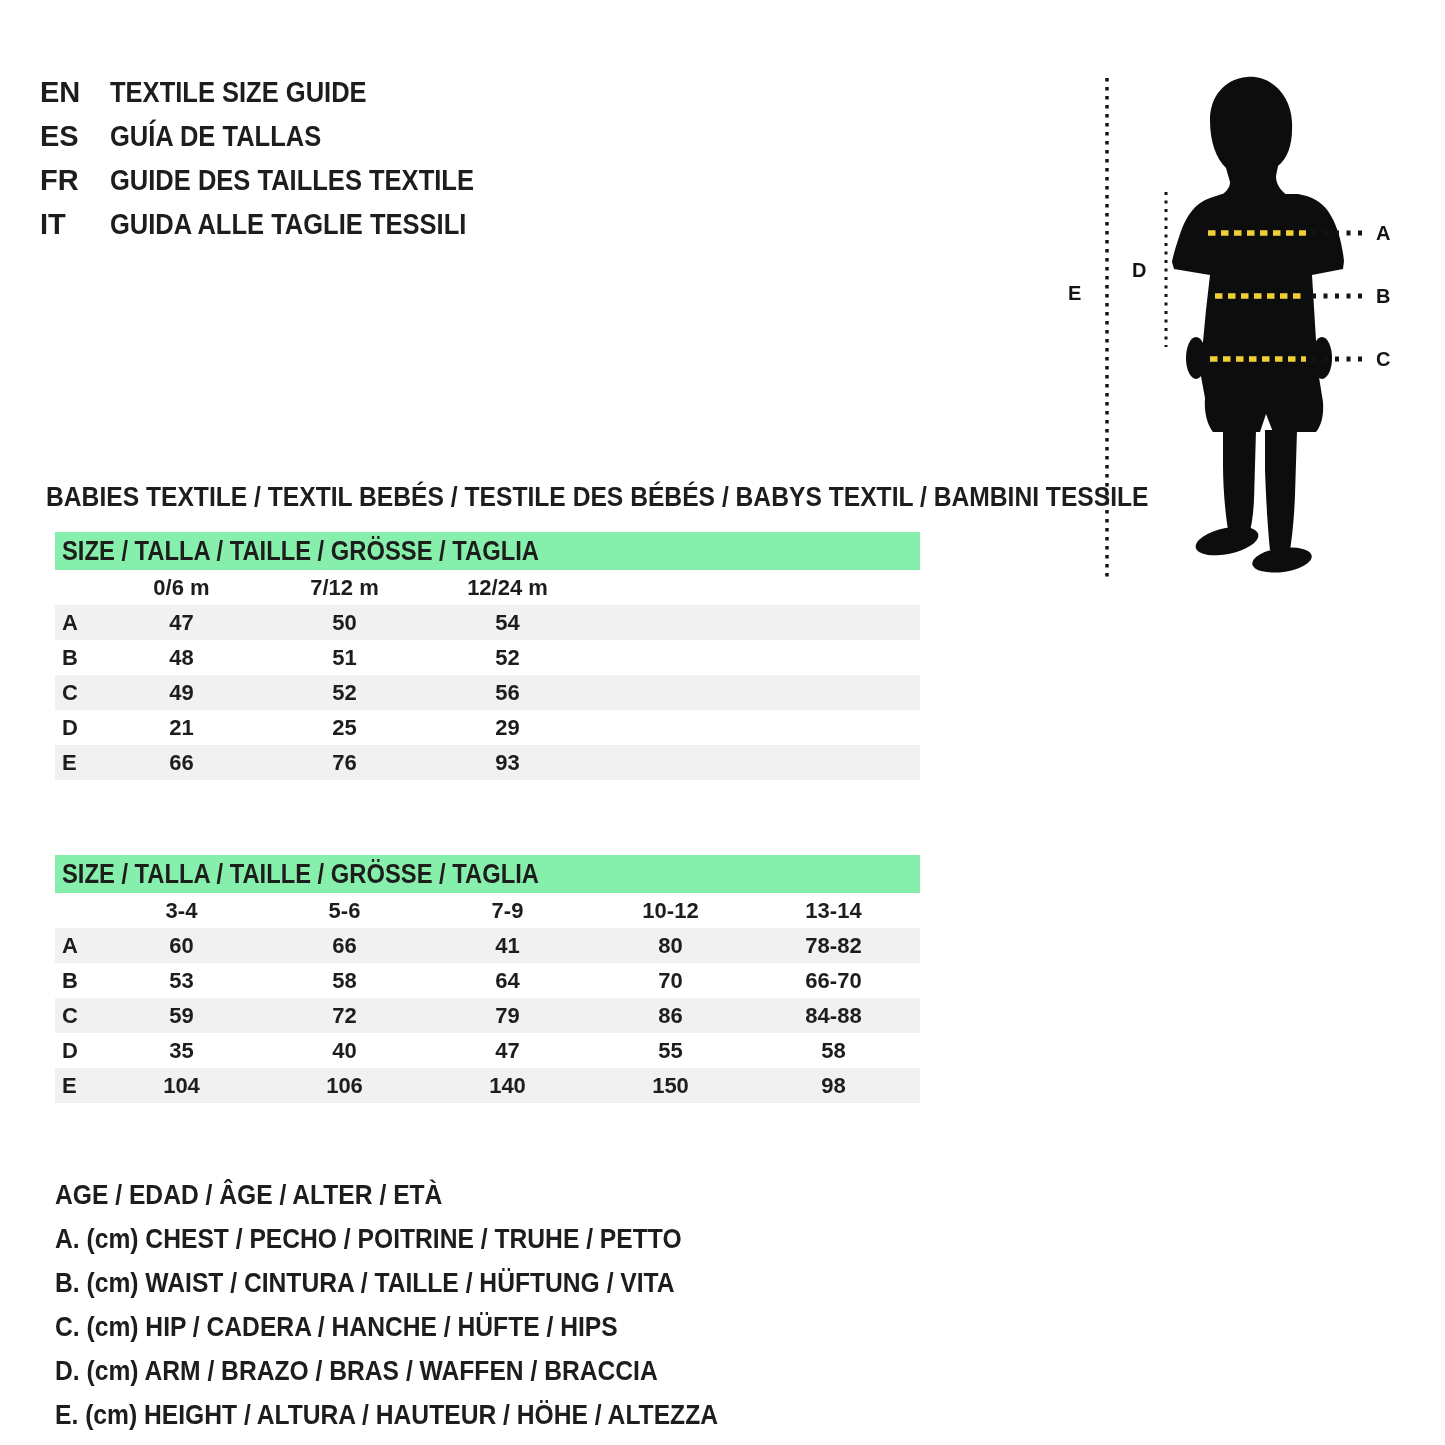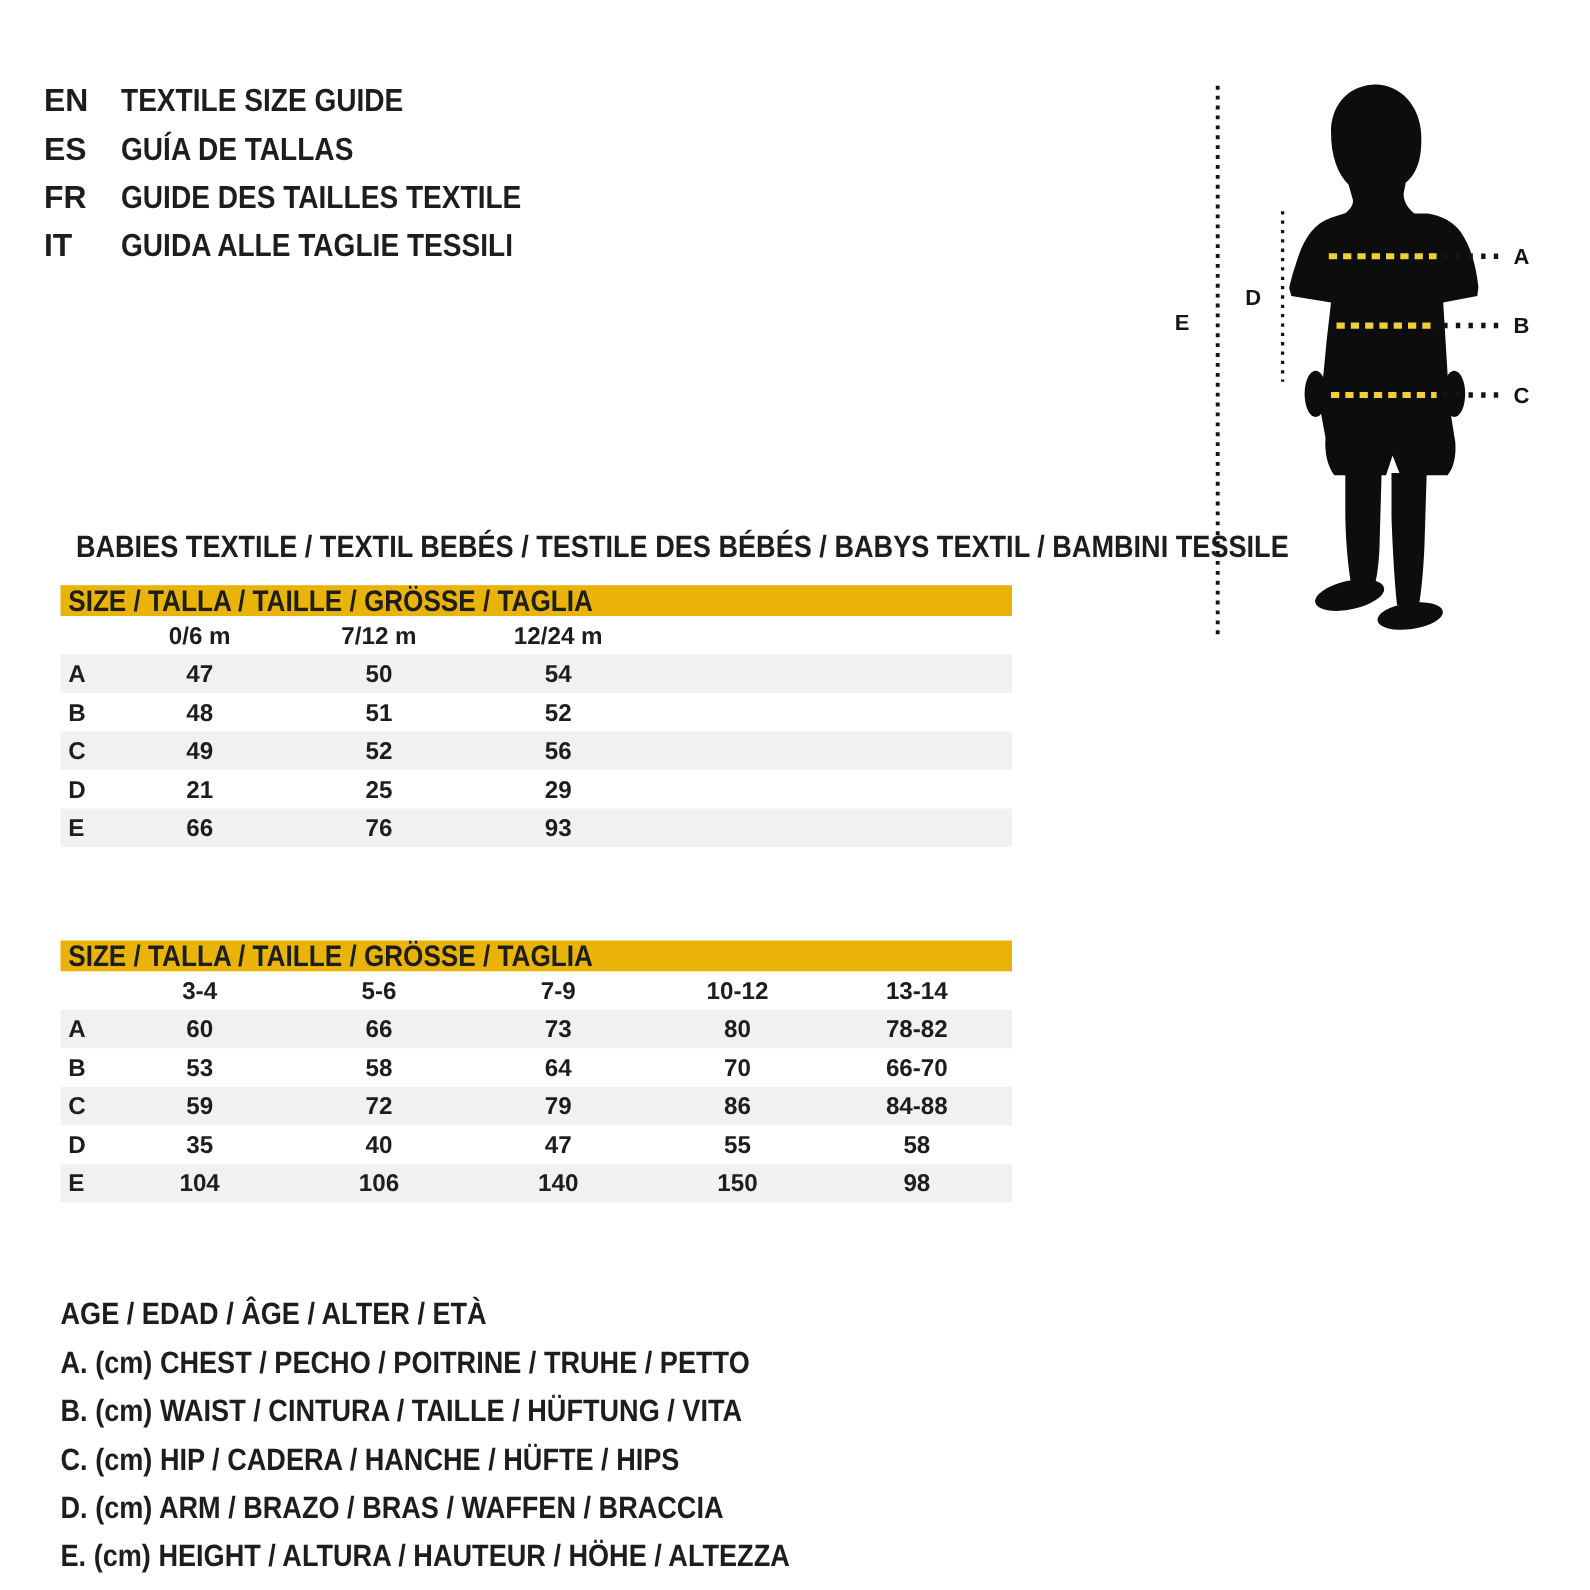"BABIES TEXTILE / TEXTIL BEBÉS" .section-title { left: 69px -> 46px }
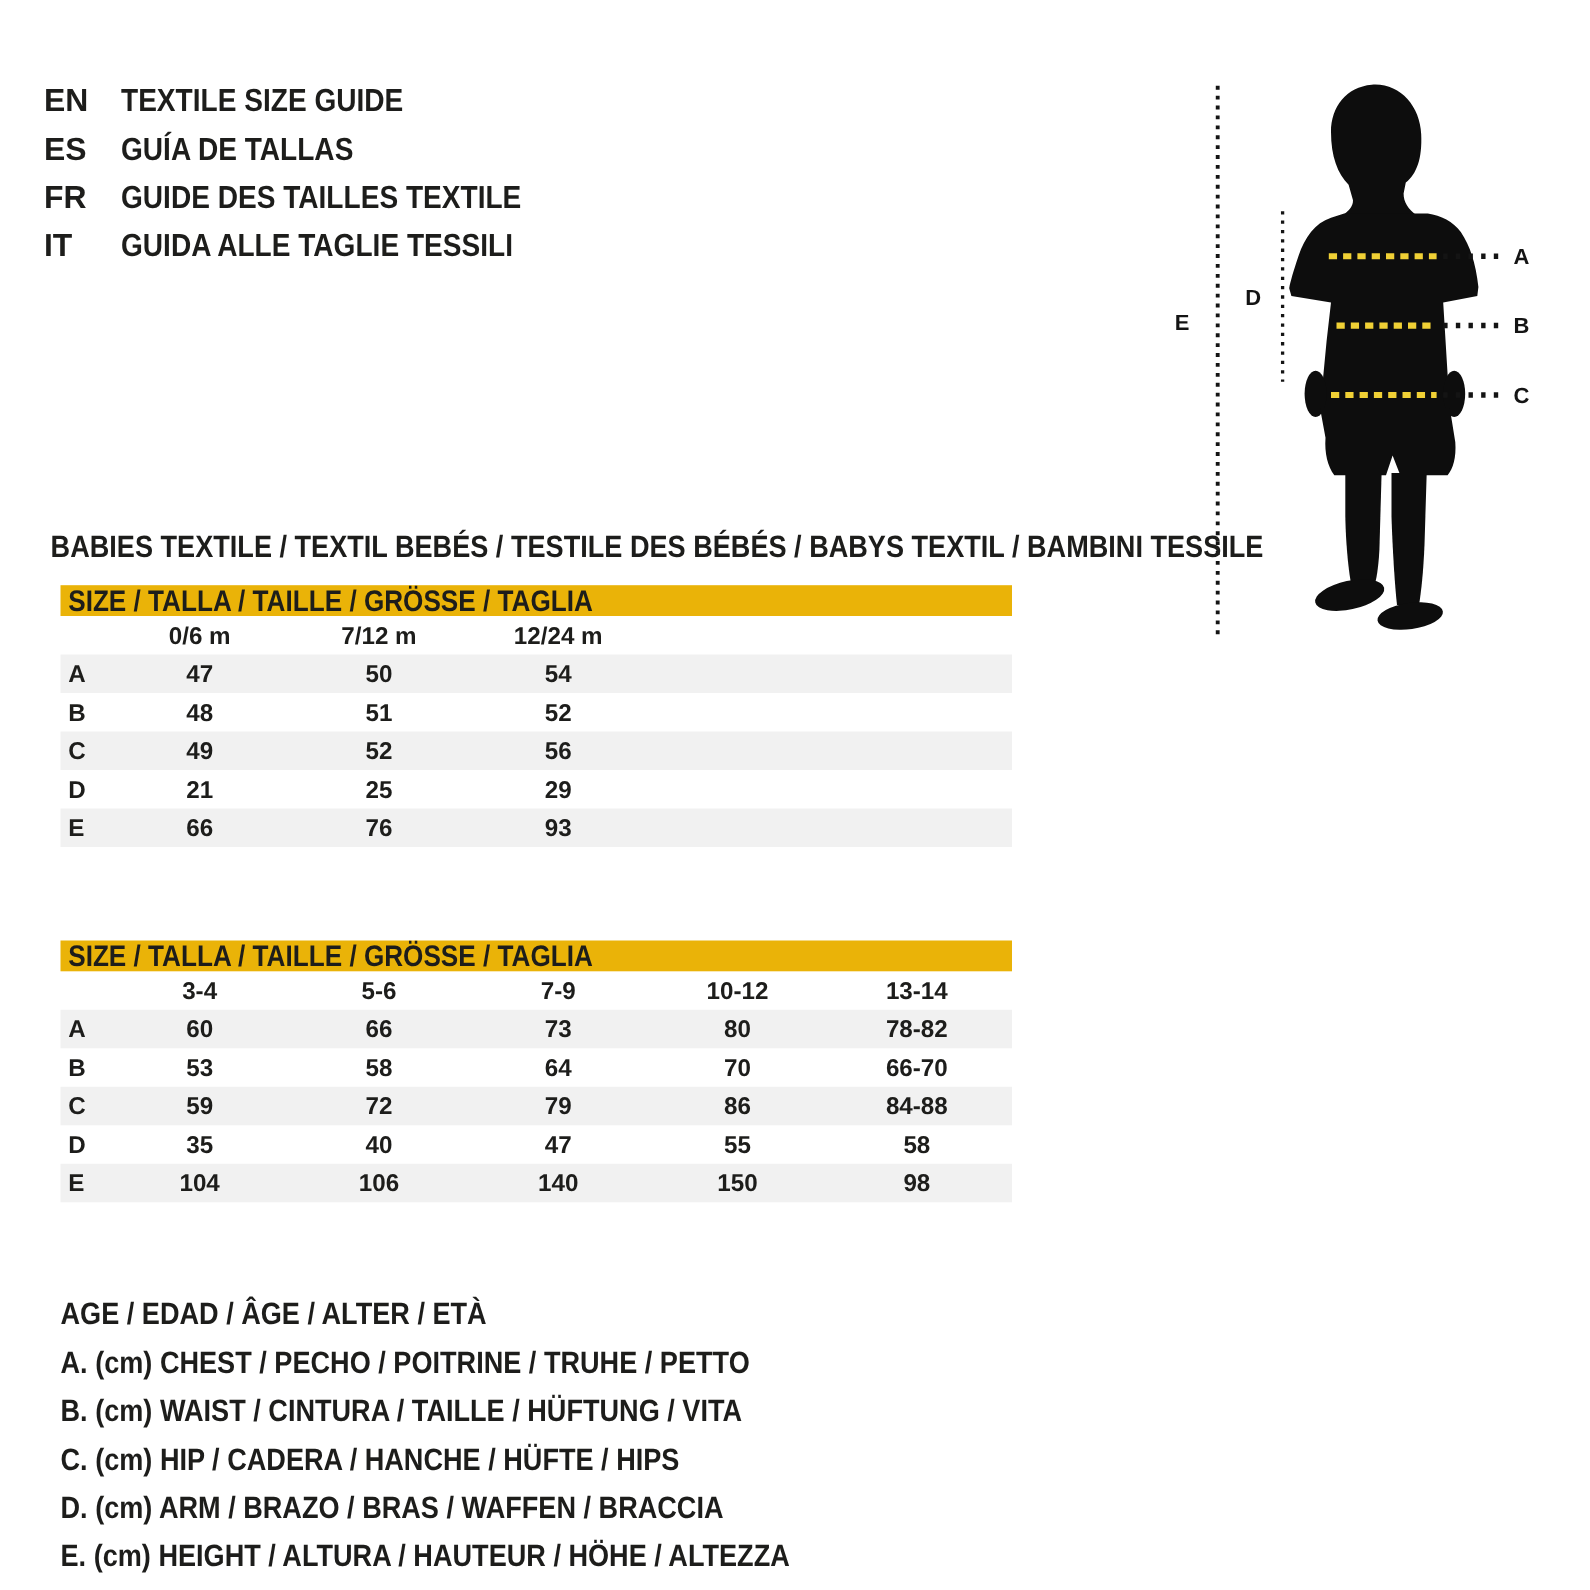"SIZE / TALLA / TAILLE" .size-bar { background: #eab308 -> #86efac; height: 28px -> 38px }
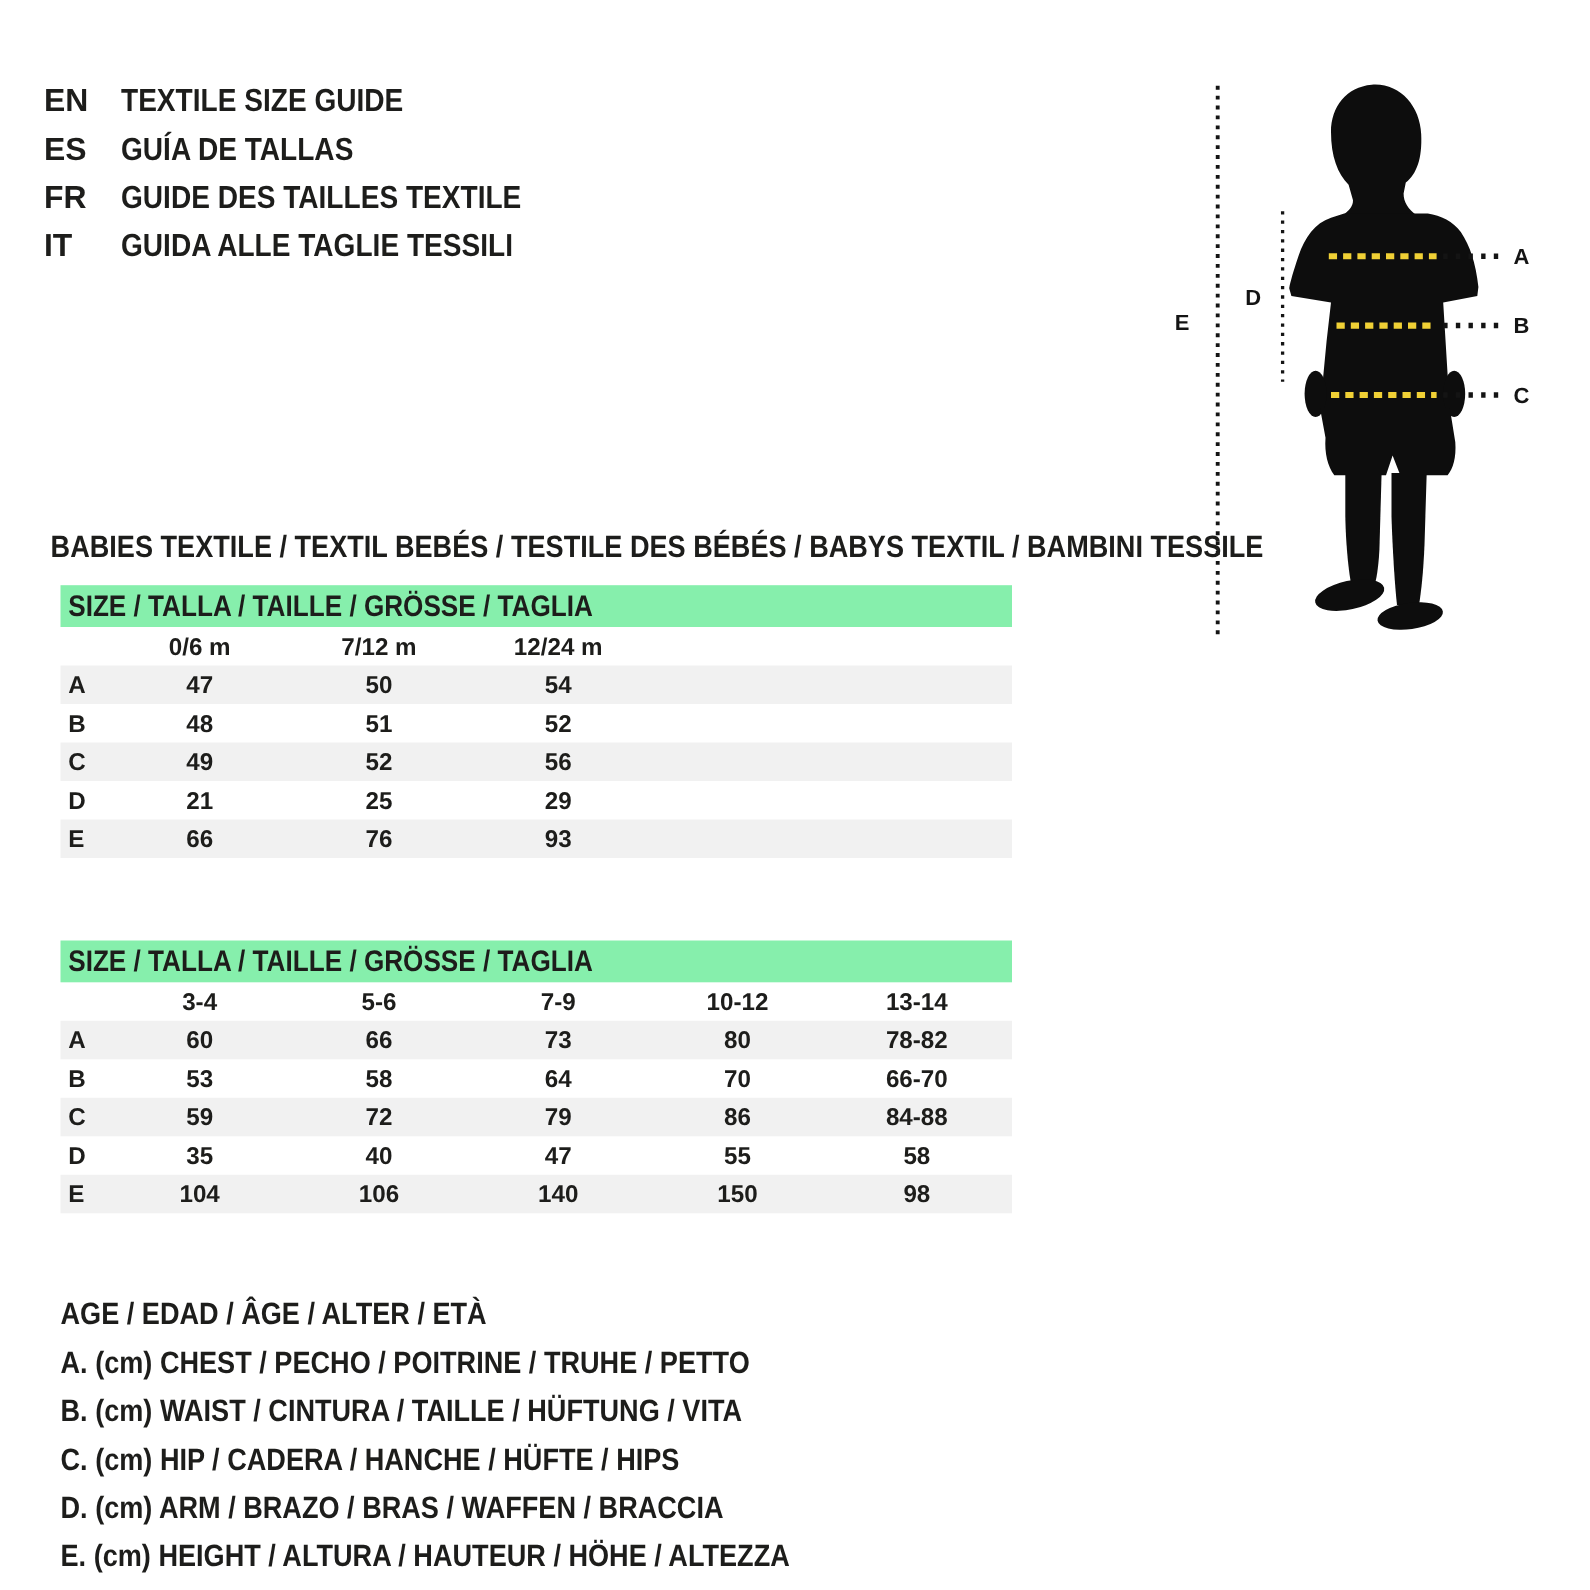"73" div.cell { text: 73 -> 41 }
